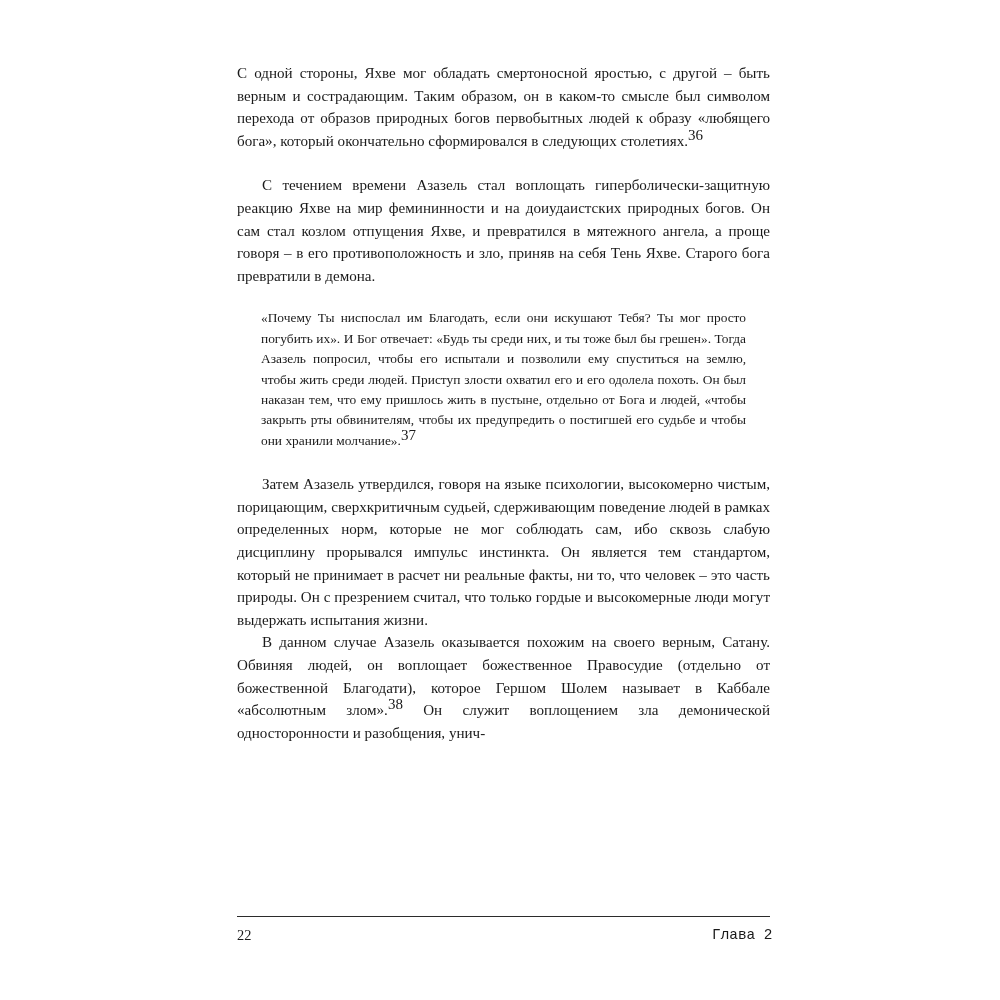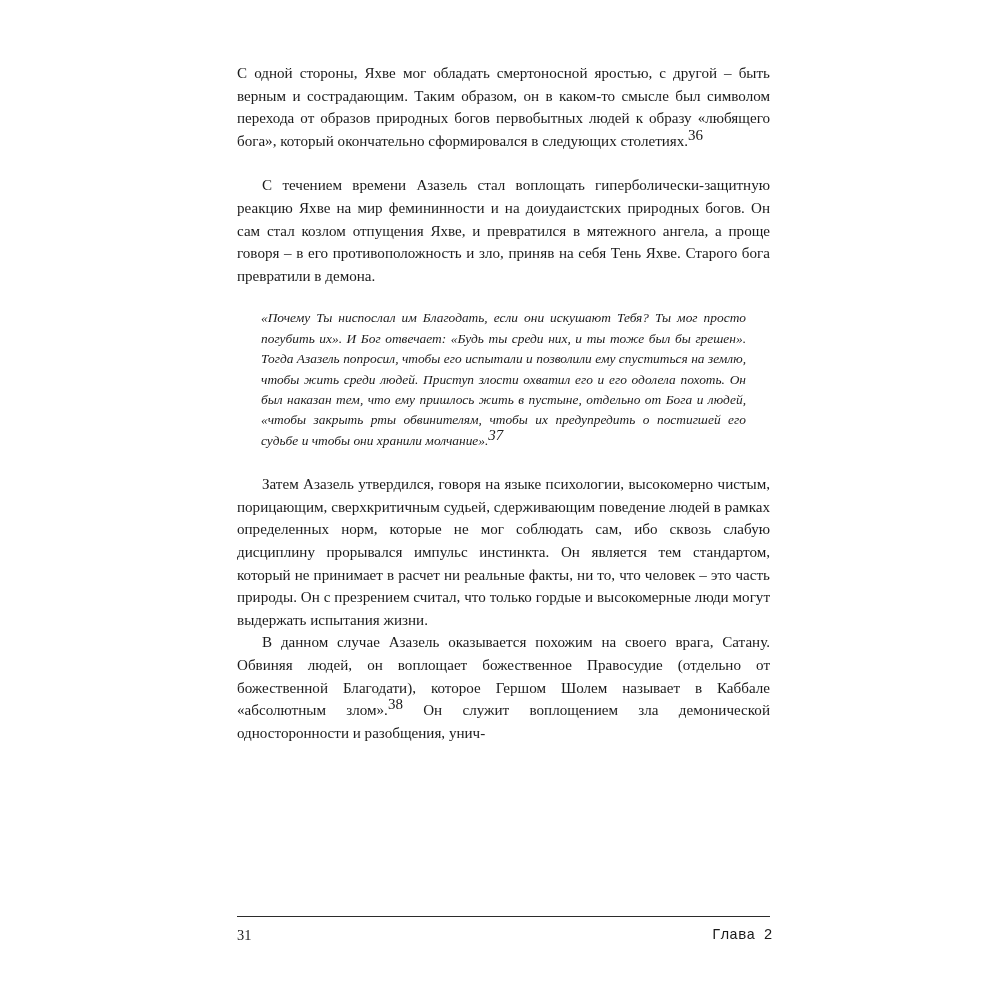"«Почему Ты ниспослал им Благодать," .quote-block { font-style: italic -> none }
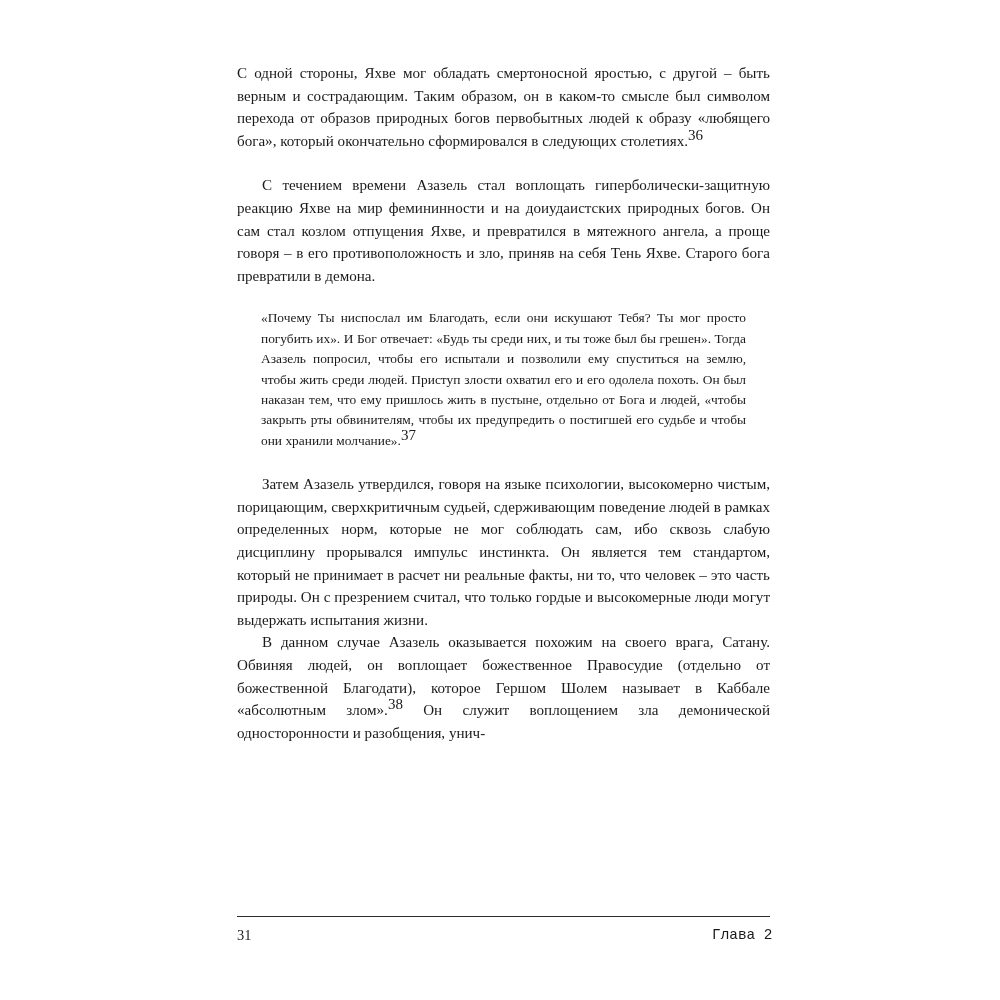"В данном случае Азазель оказывается" span { text: врага -> верным }
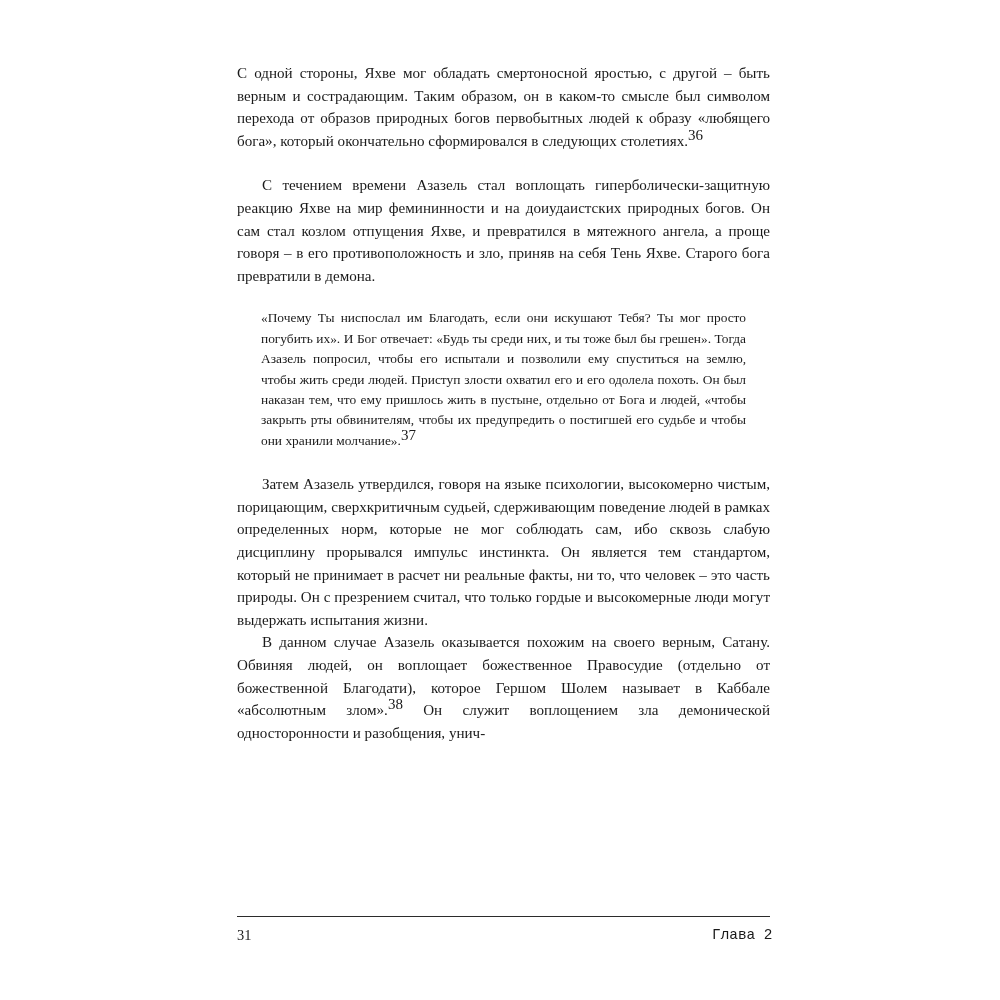"31" span.page-number { text: 31 -> 22 }
